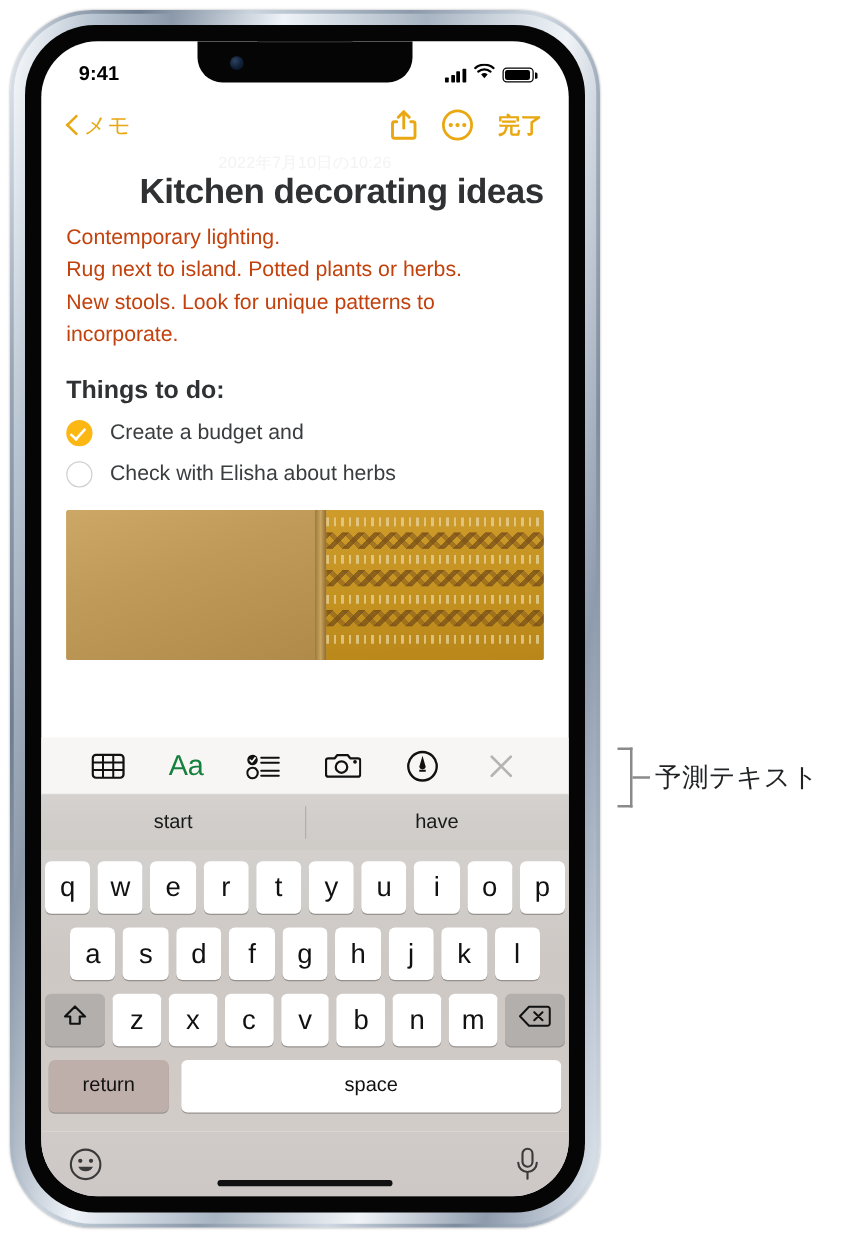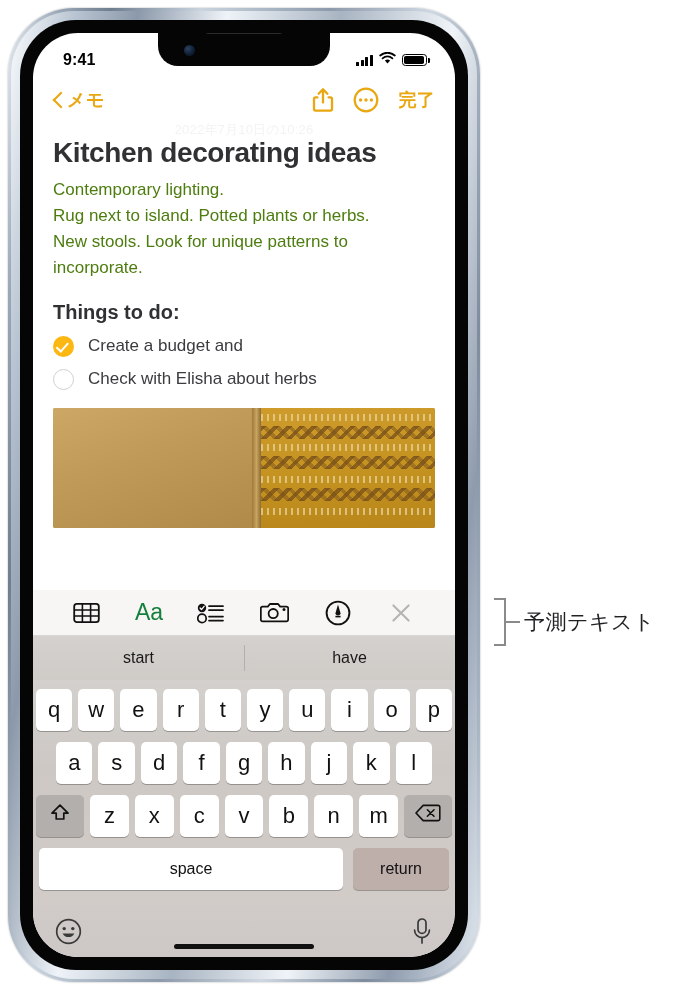"メモ" .nav-back { font-weight: bold -> none }
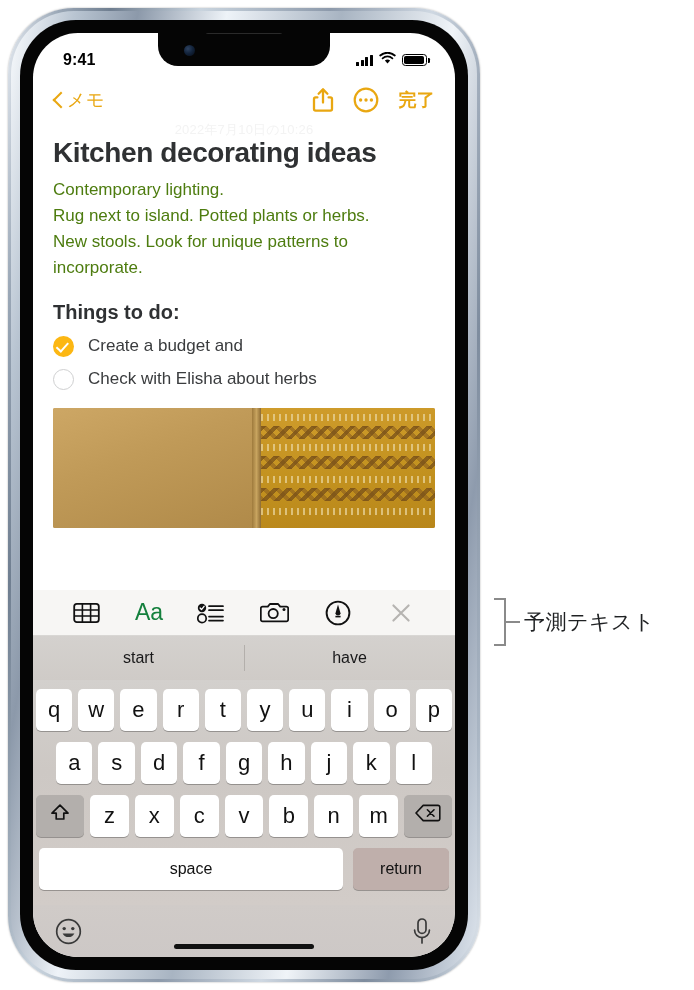"Kitchen decorating ideas" .note-title { text-align: none -> right }
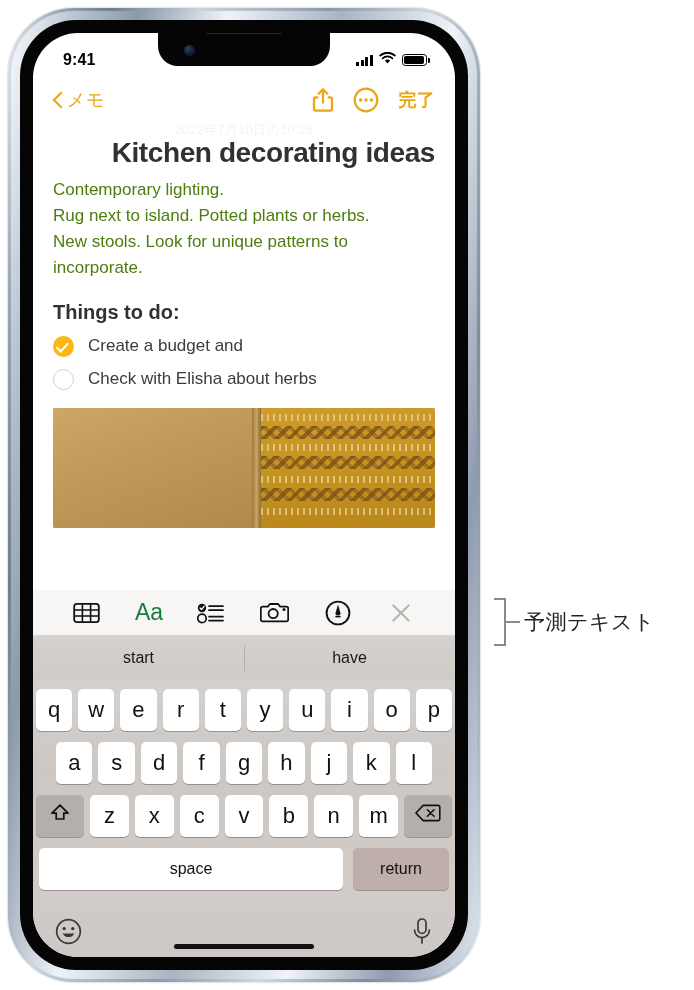"Contemporary lighting." .note-p { color: #4d7c0f -> #c2410c }
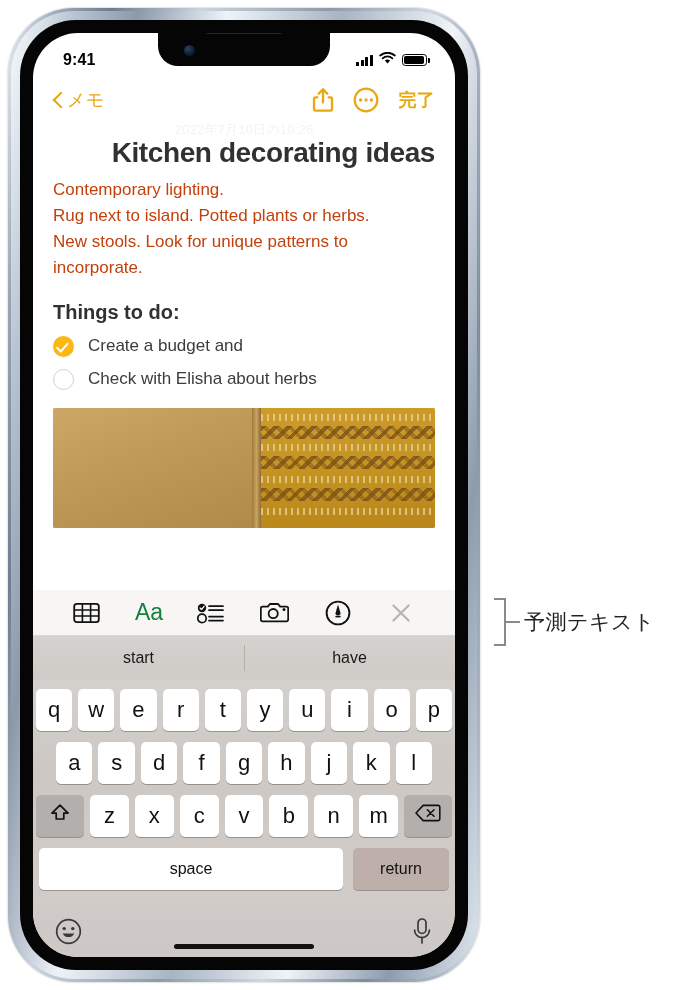"space" div.key { order: before "return" -> after "return" }
